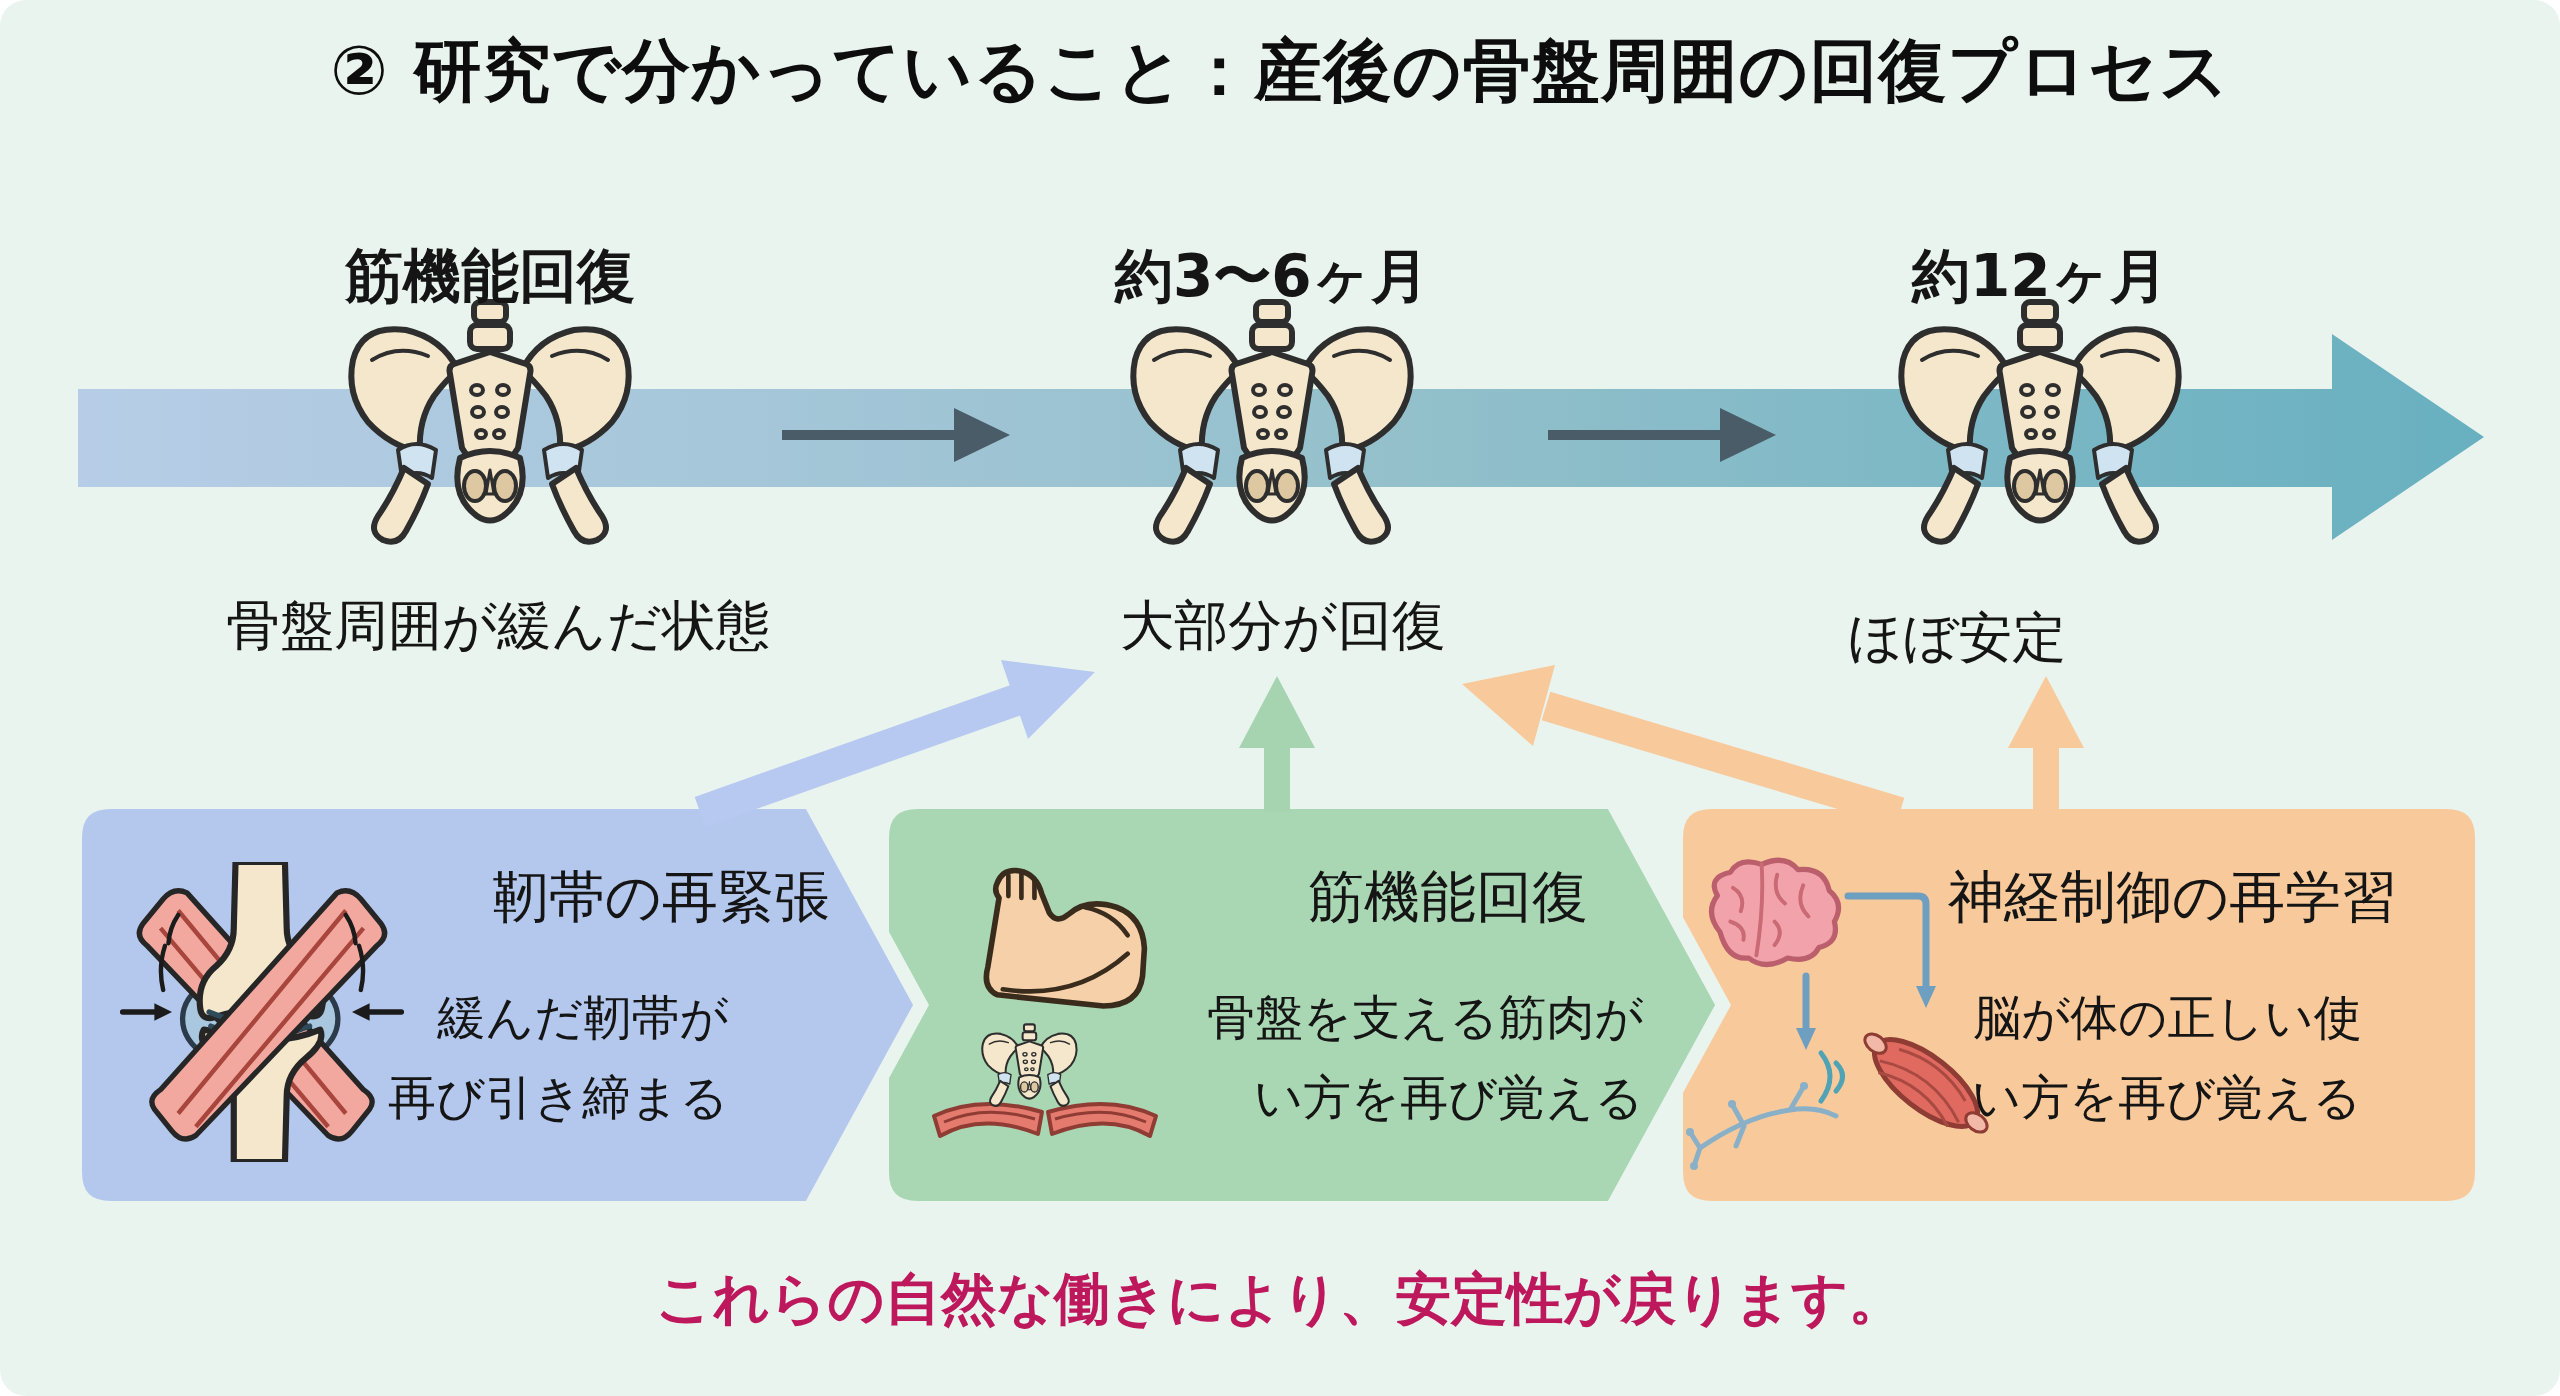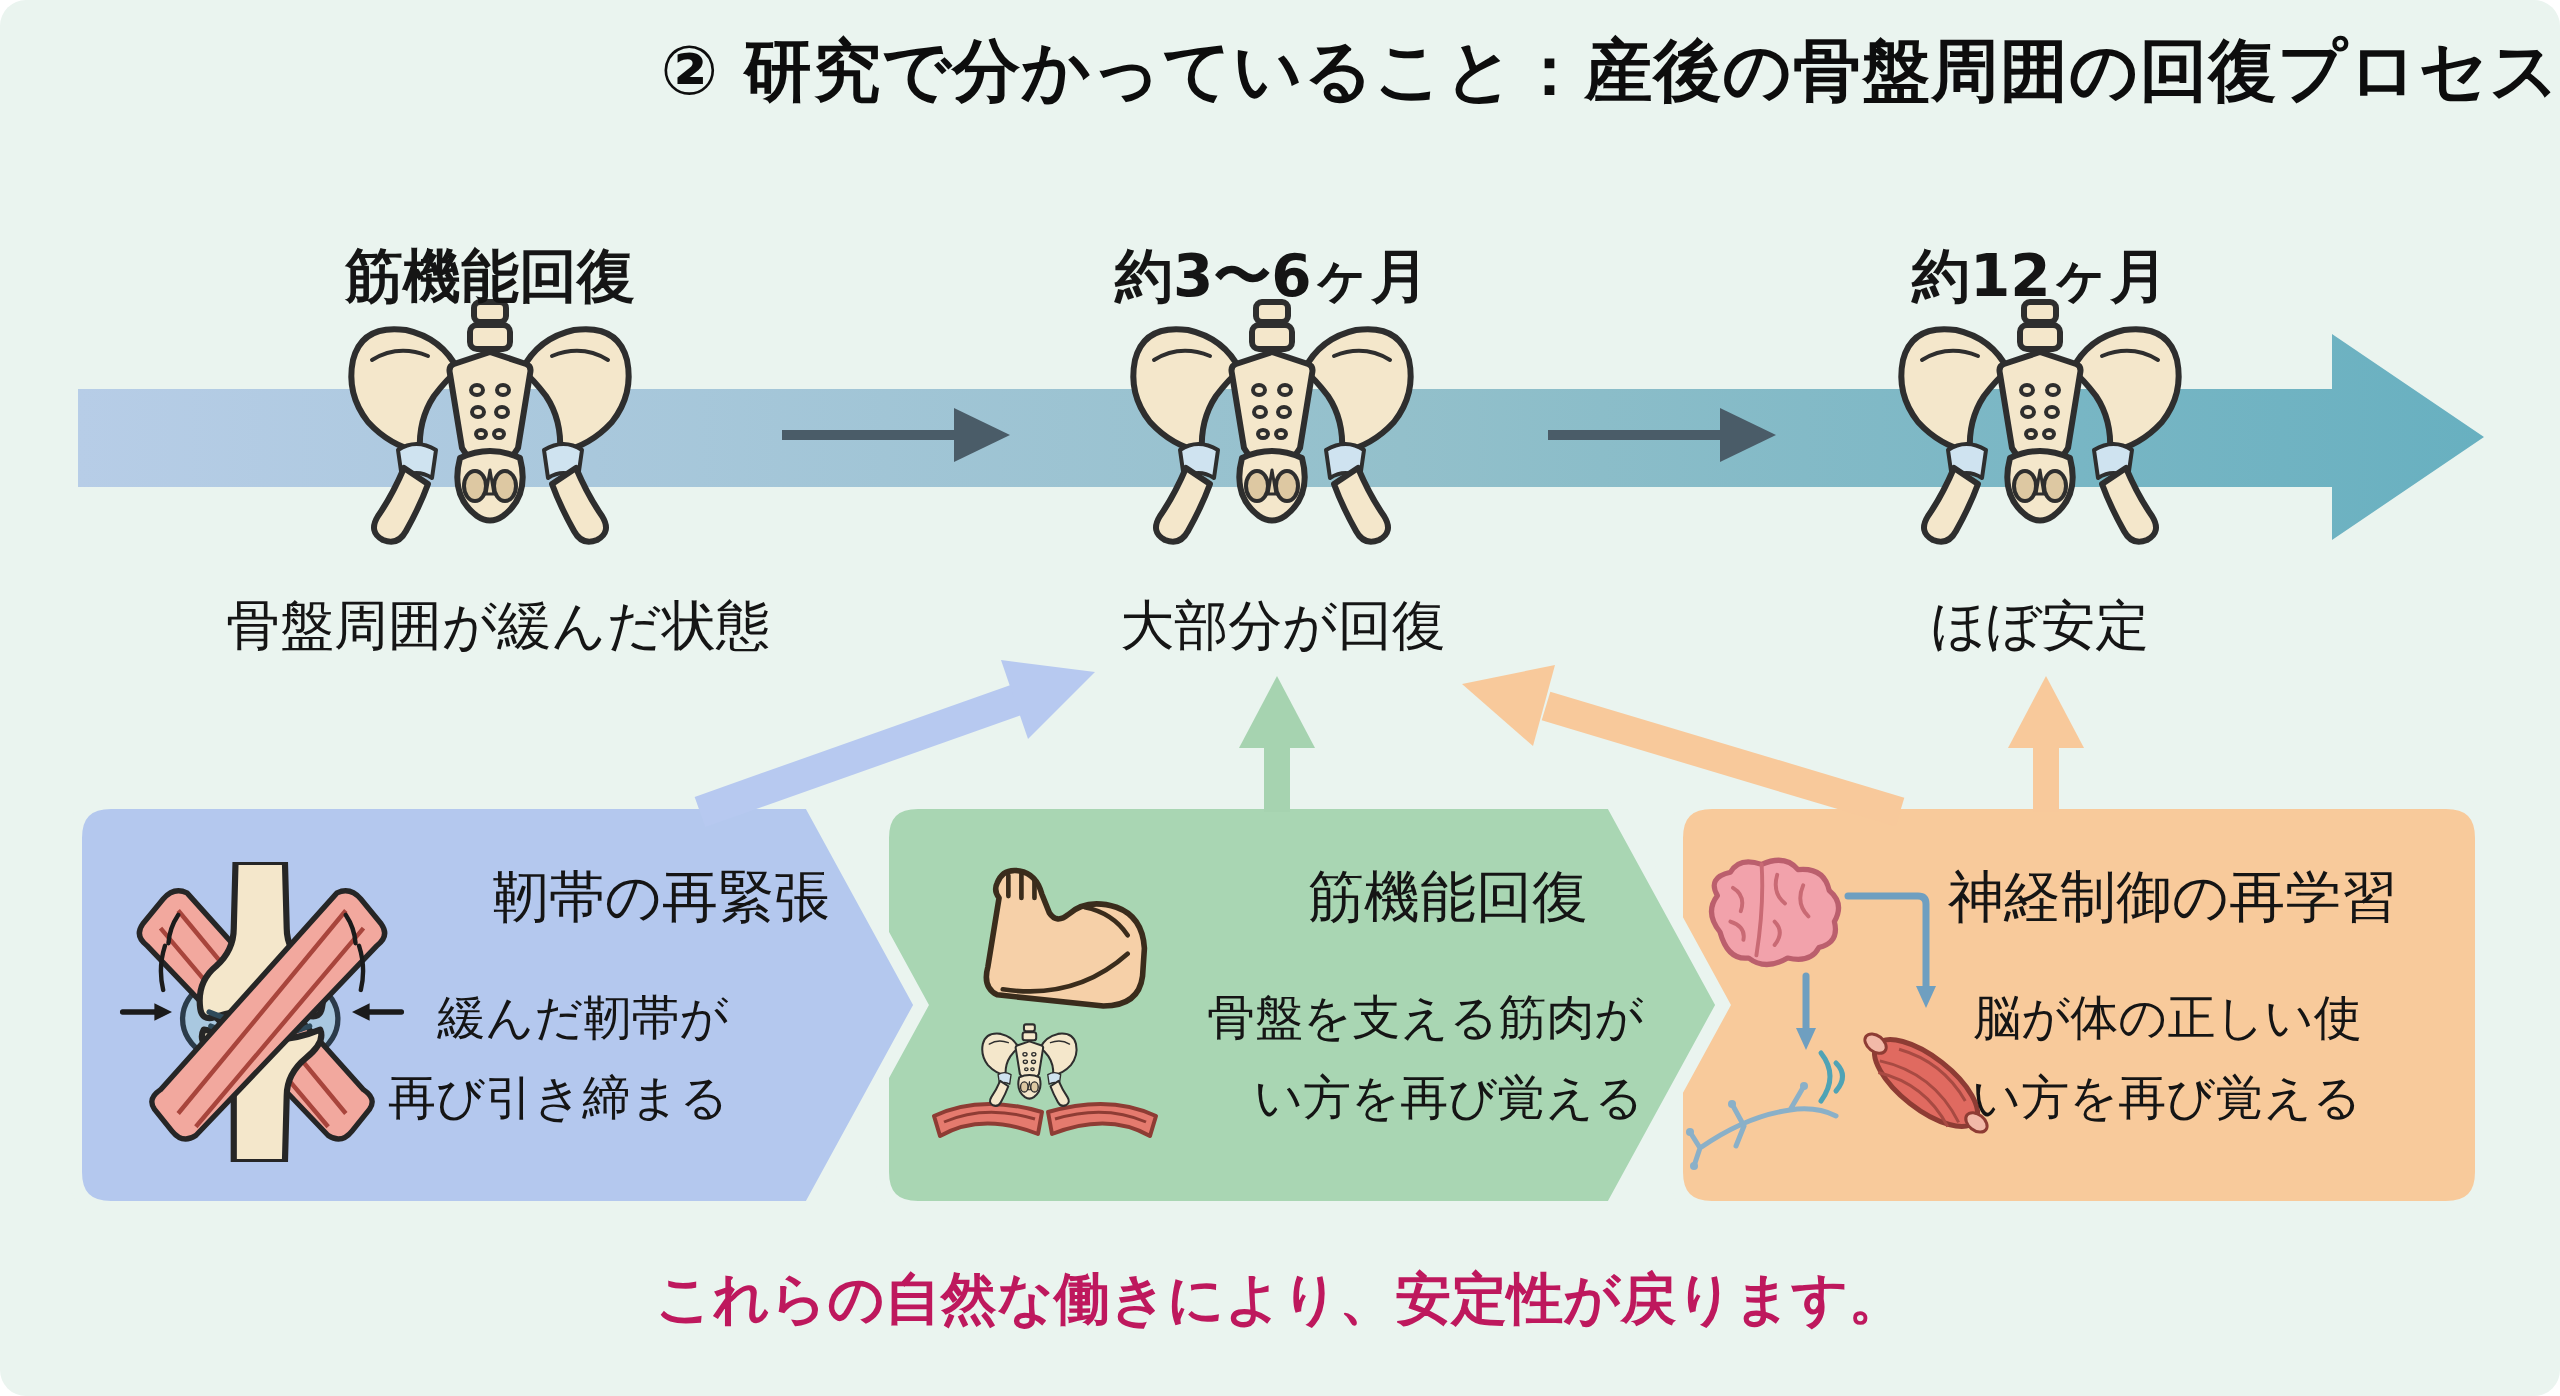"② 研究で分かっていること：産後の骨盤周囲の回復プロセス" .title { text-align: right -> center }
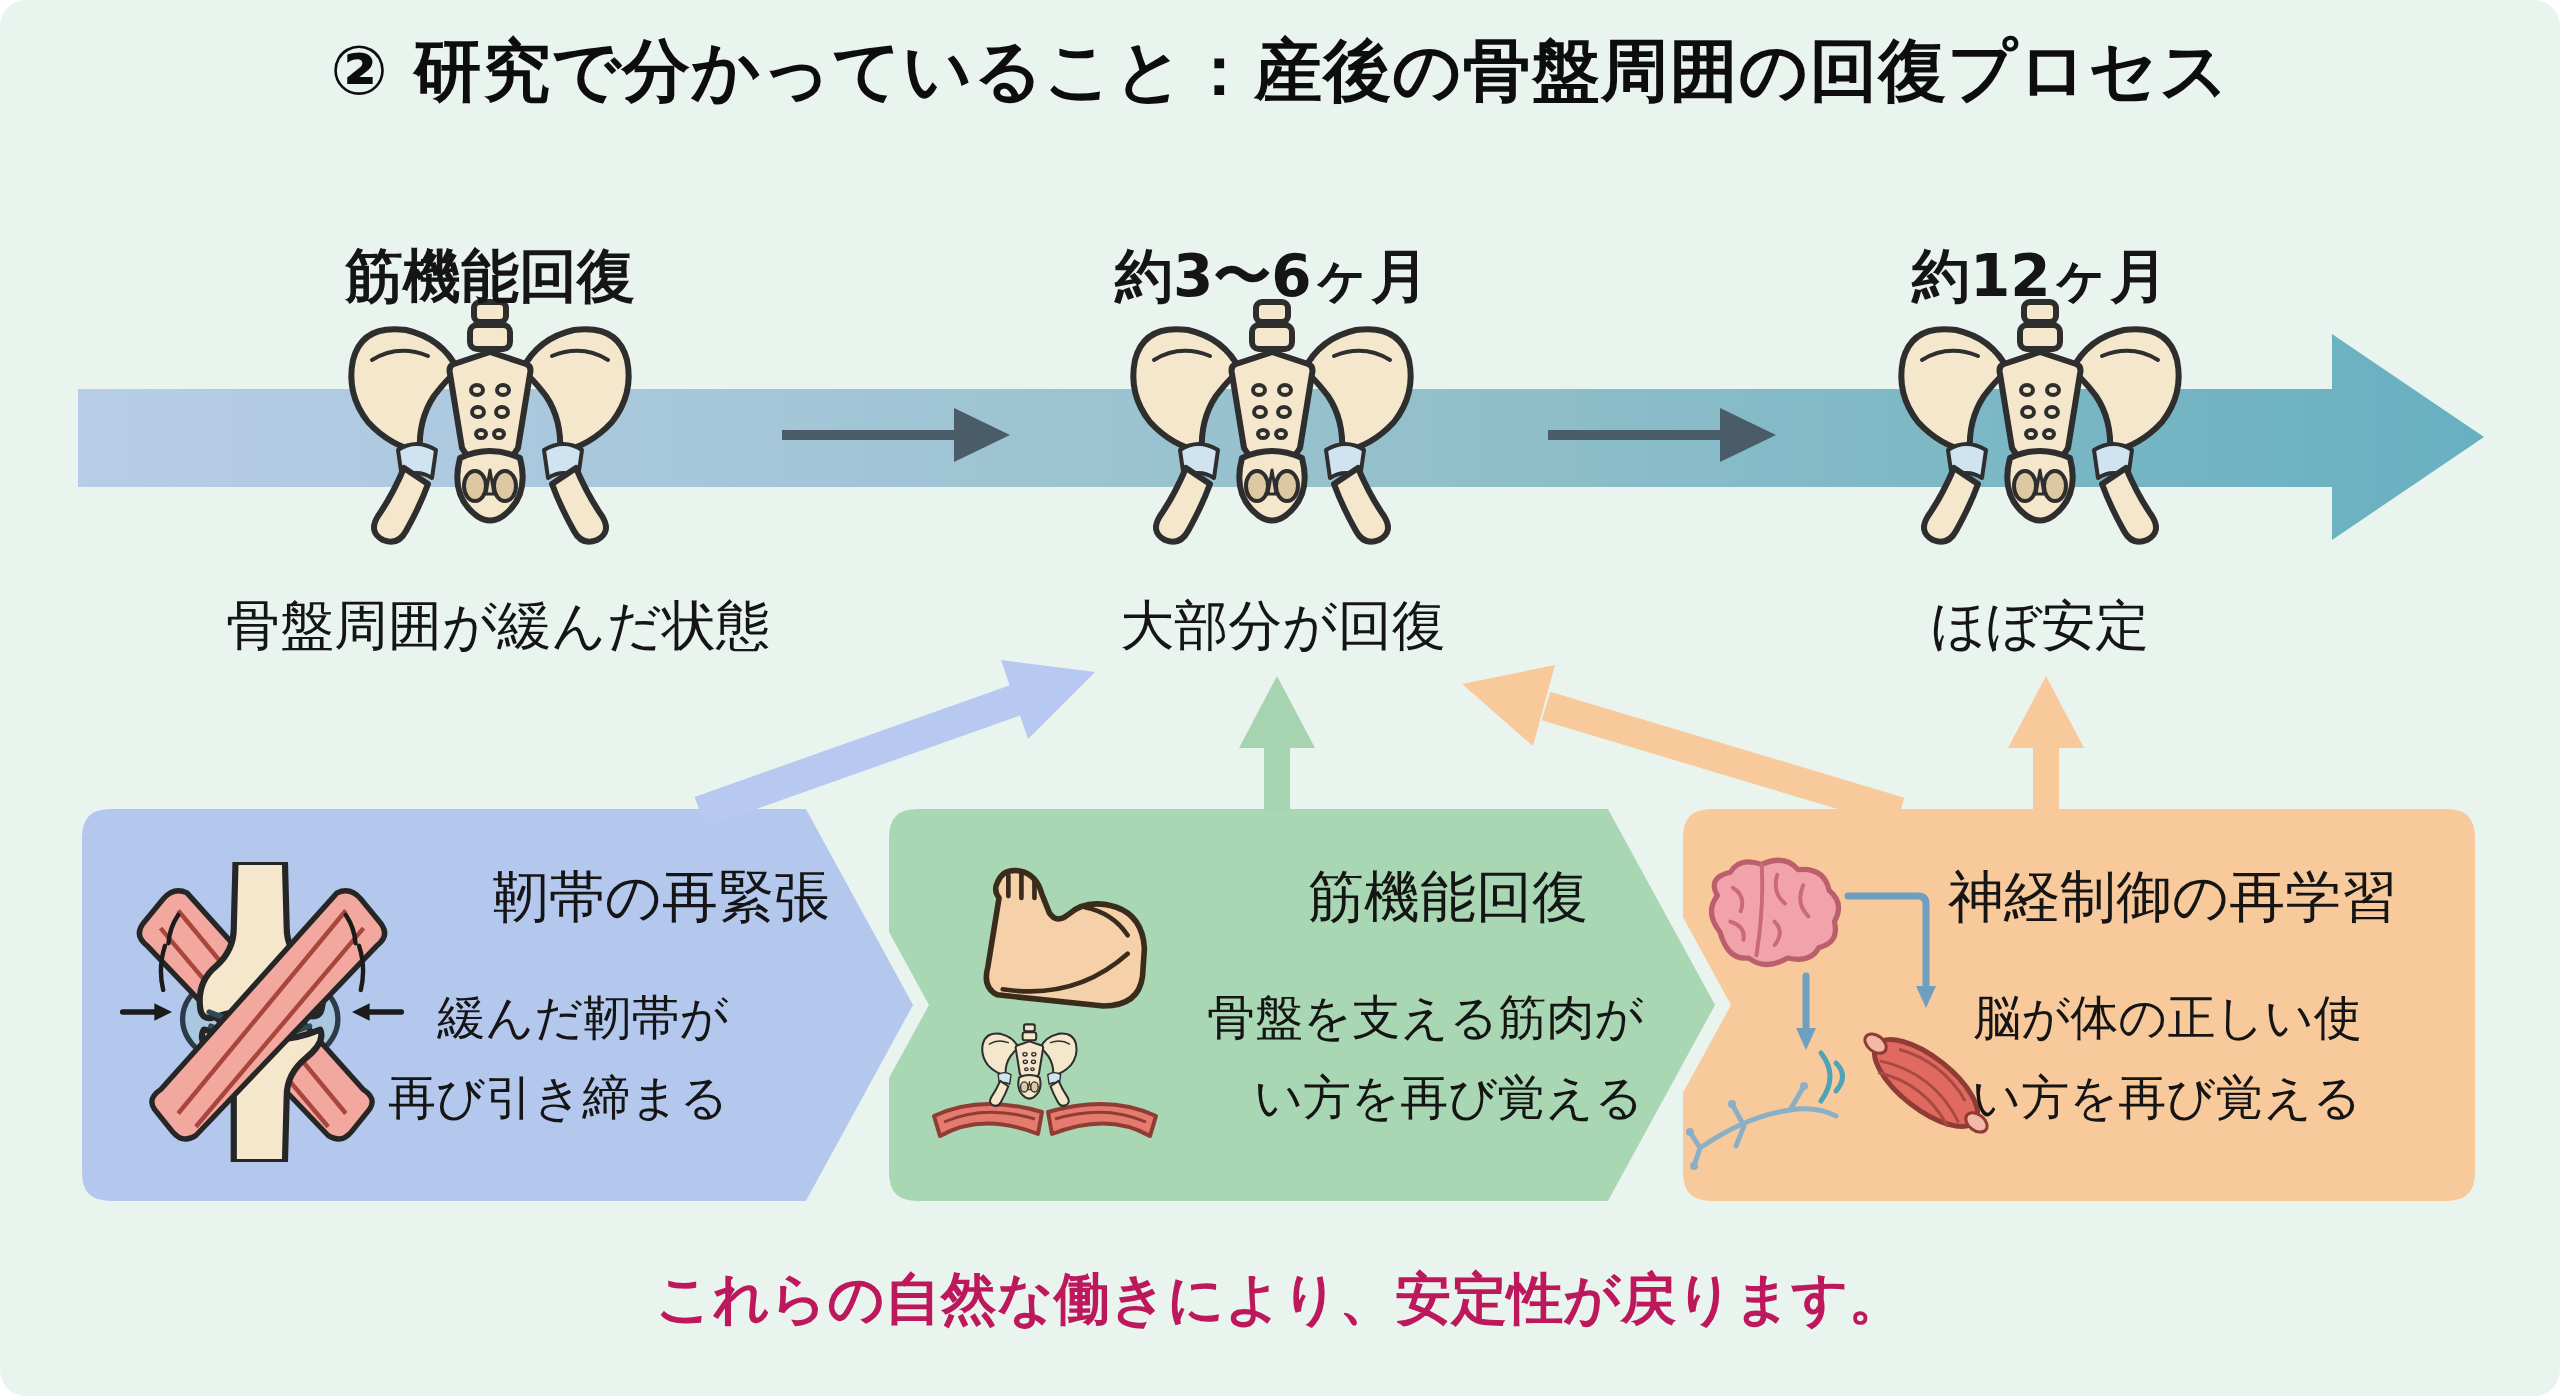"ほぼ安定" div.abs { left: 1690px -> 1607px; margin-top: none -> 12px }
